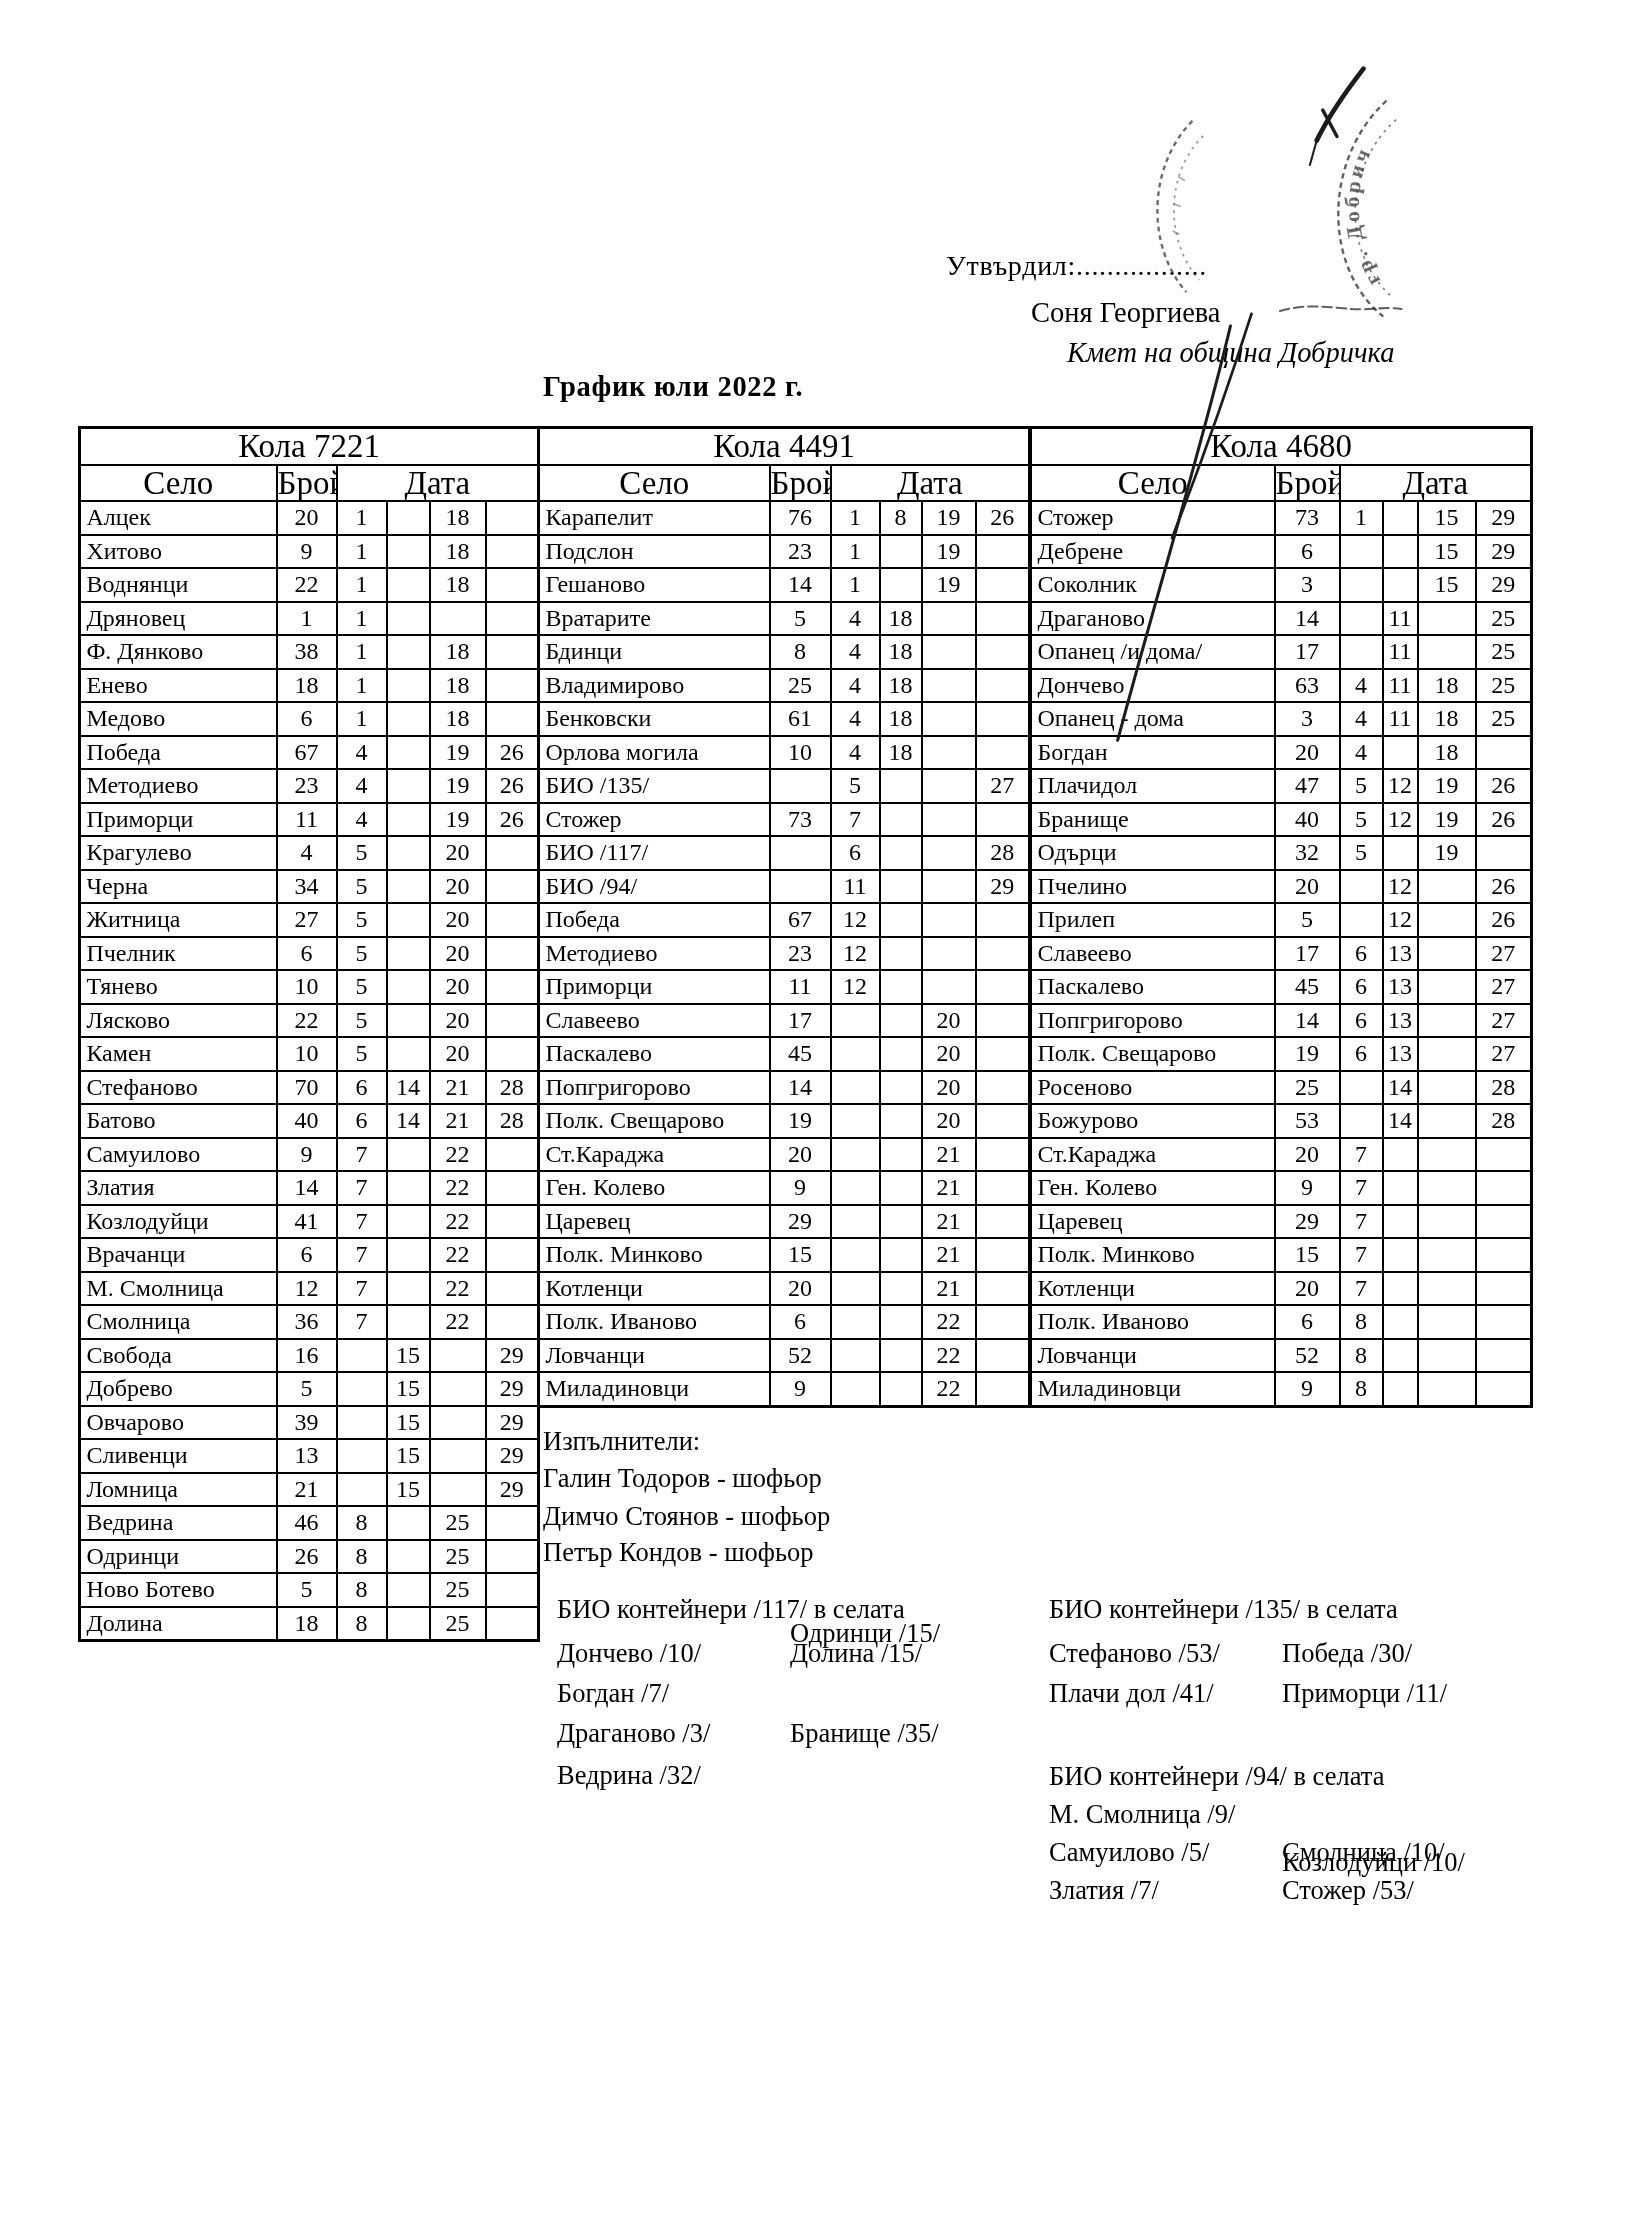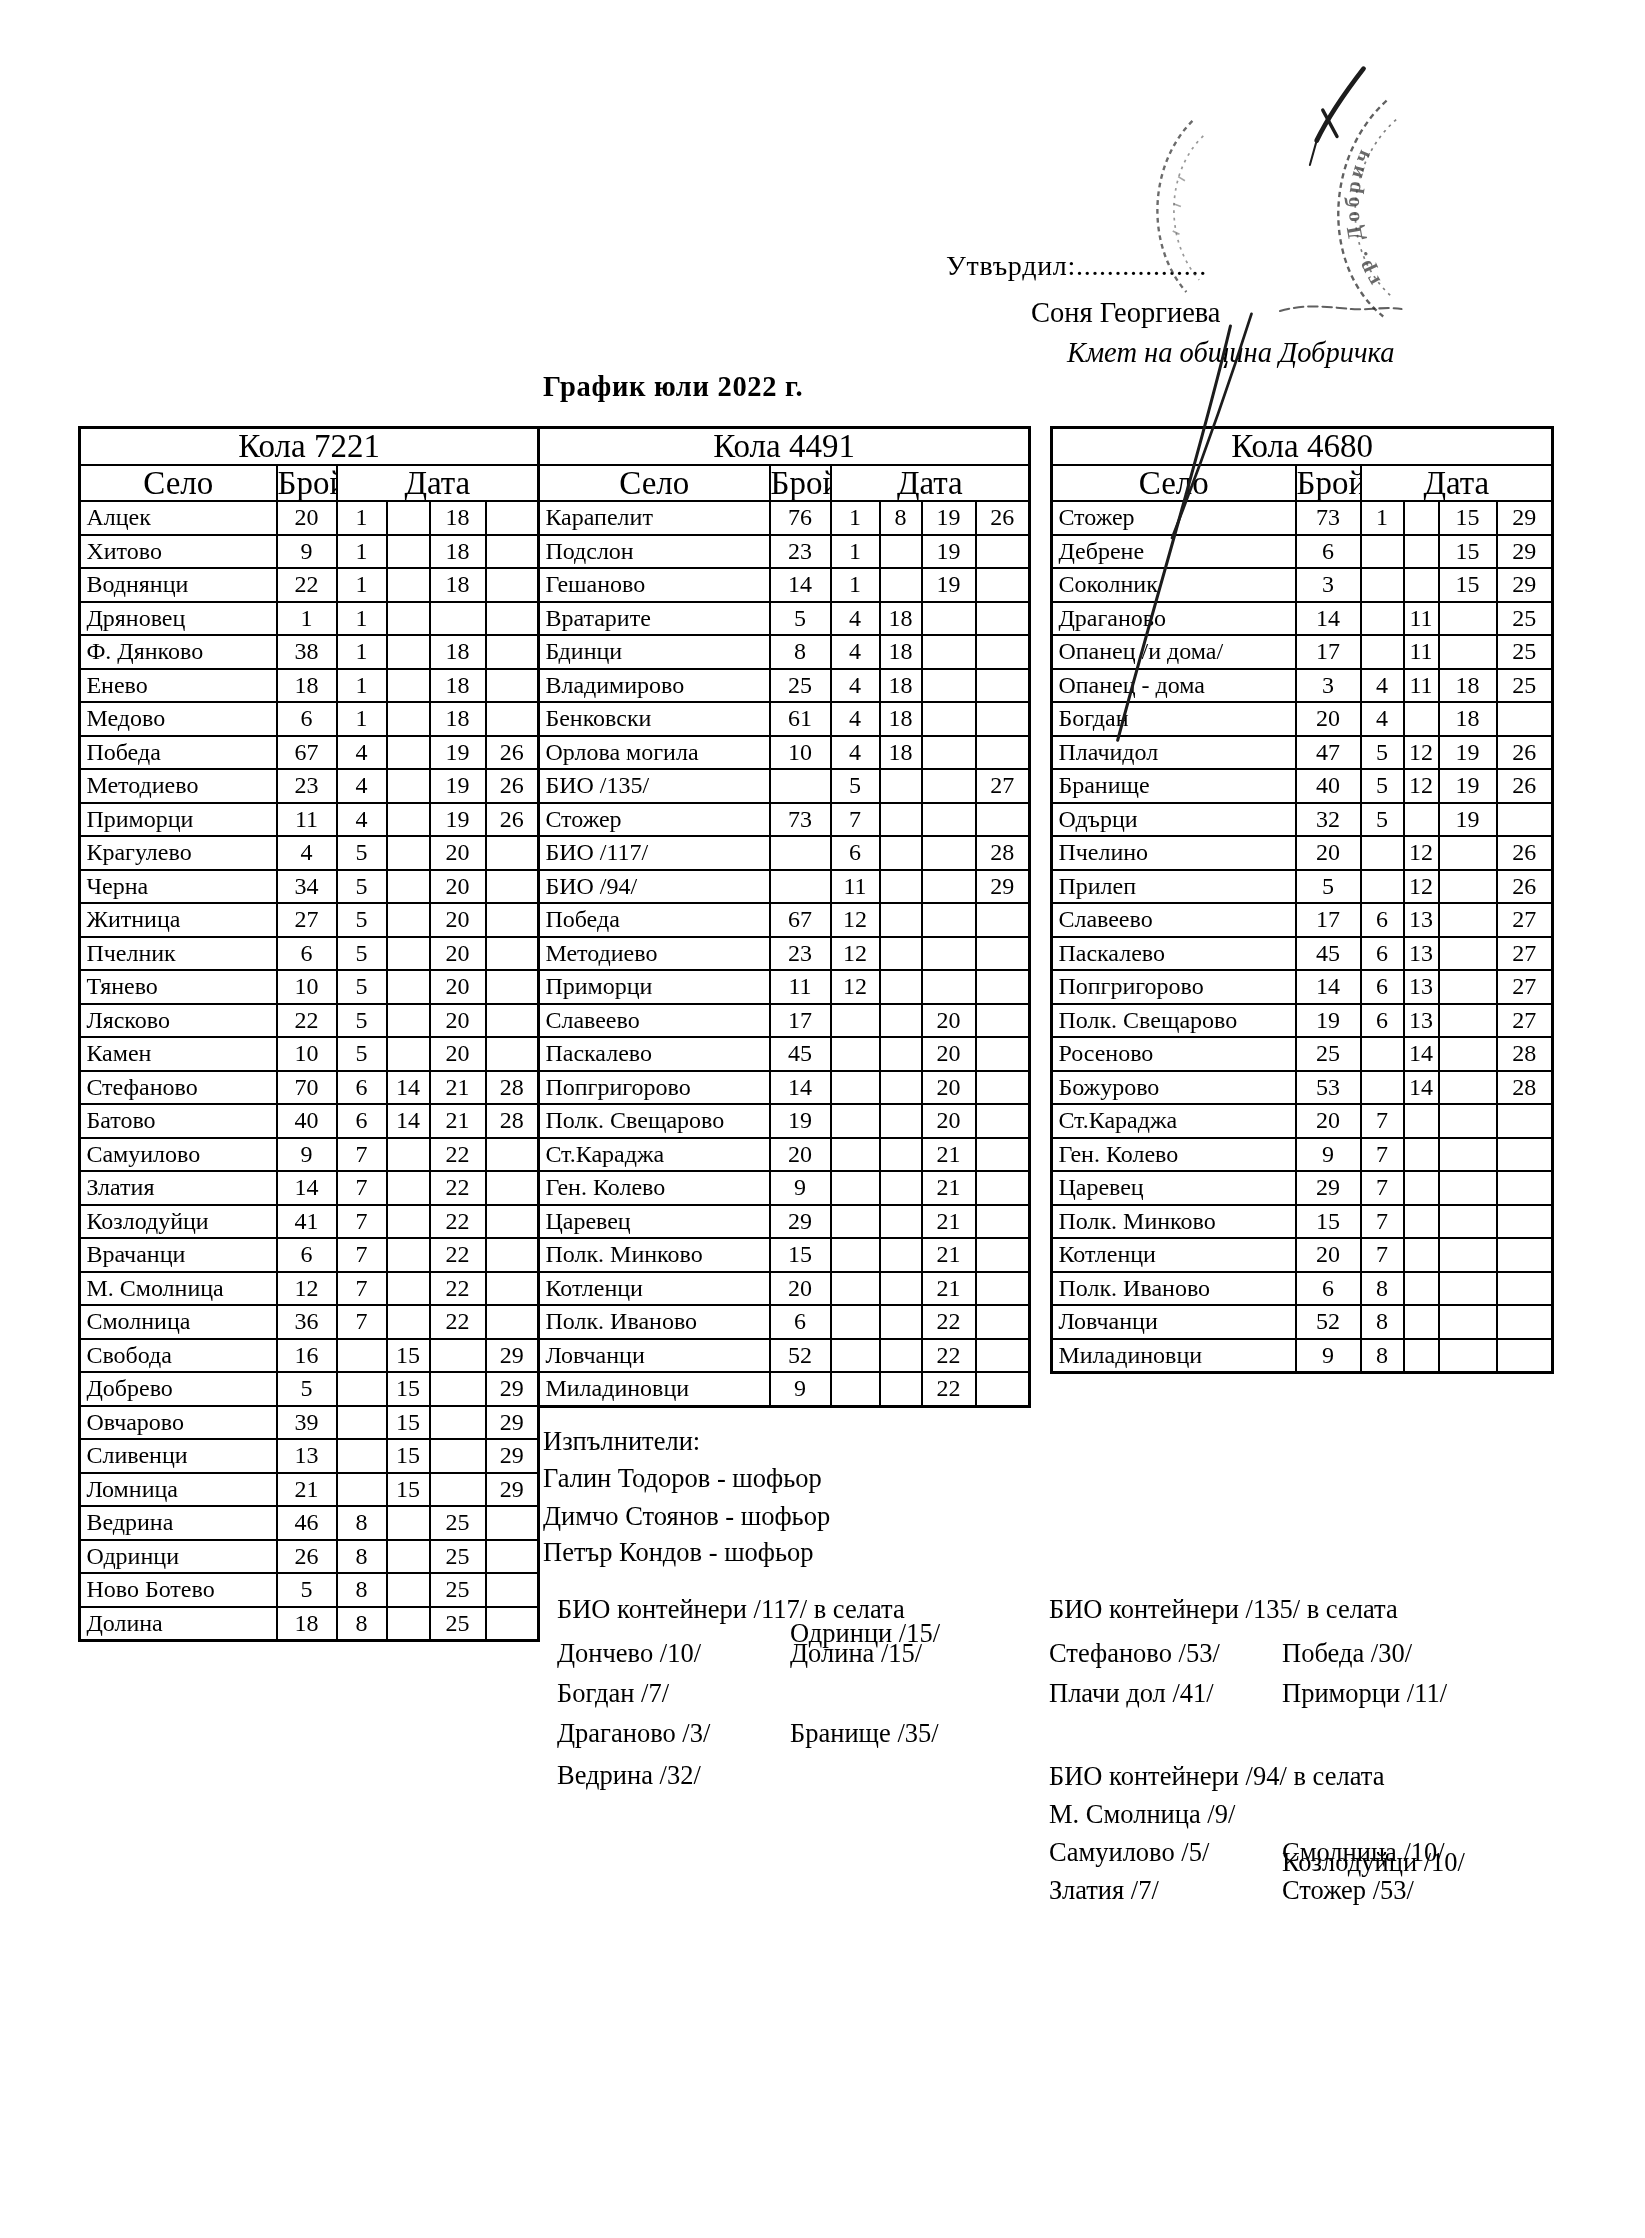"Кола 4680" table.t3 { margin-left: 21px -> none }
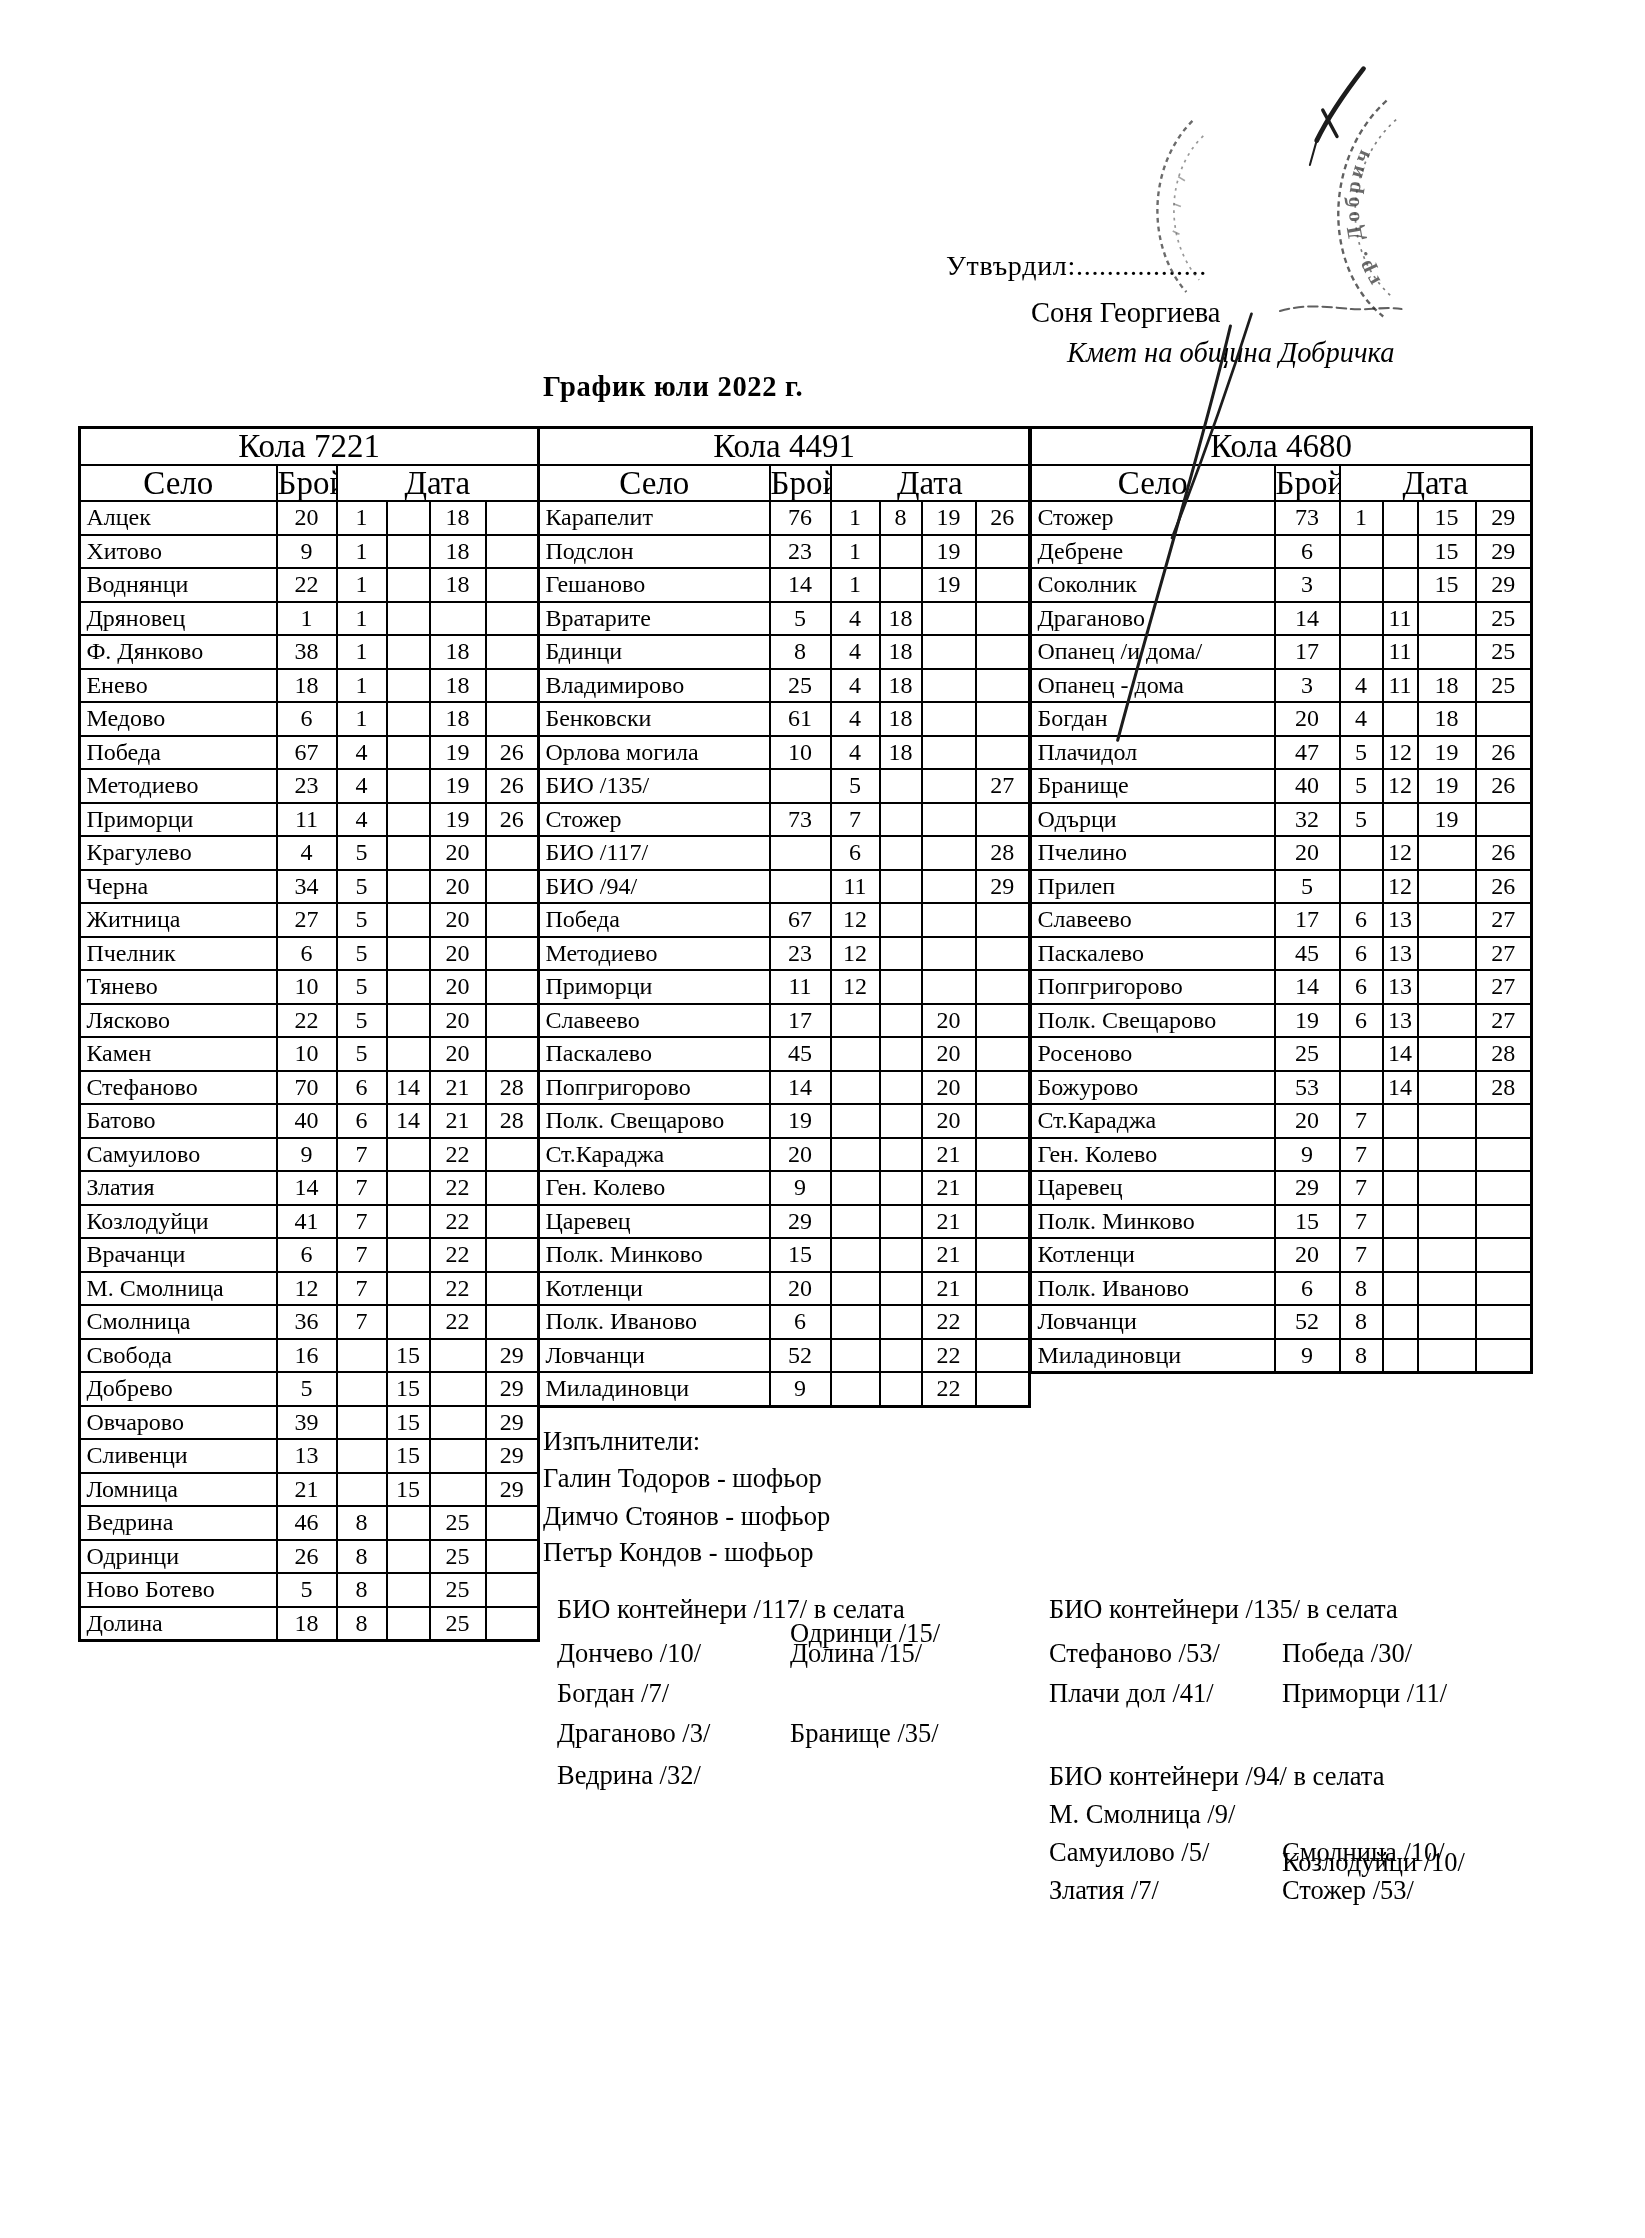"Дончево" tr { html: none -> <tr> <td>Дончево</td> <td>63</td> <td>4</td> <td>11</td> <td>18</td> <td>25</td> </tr> }
